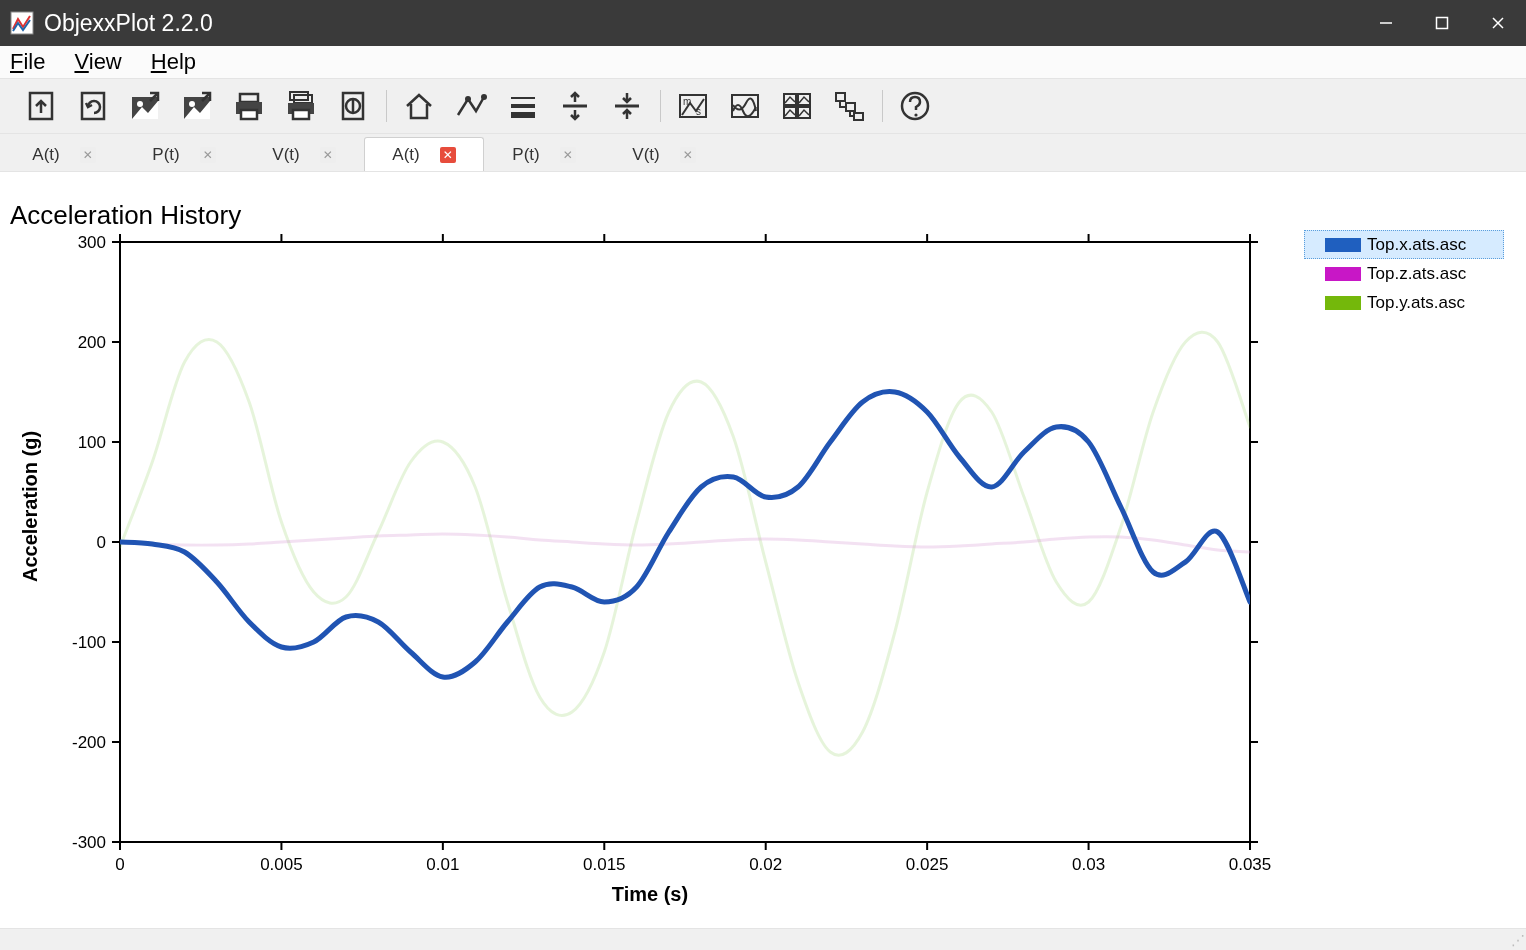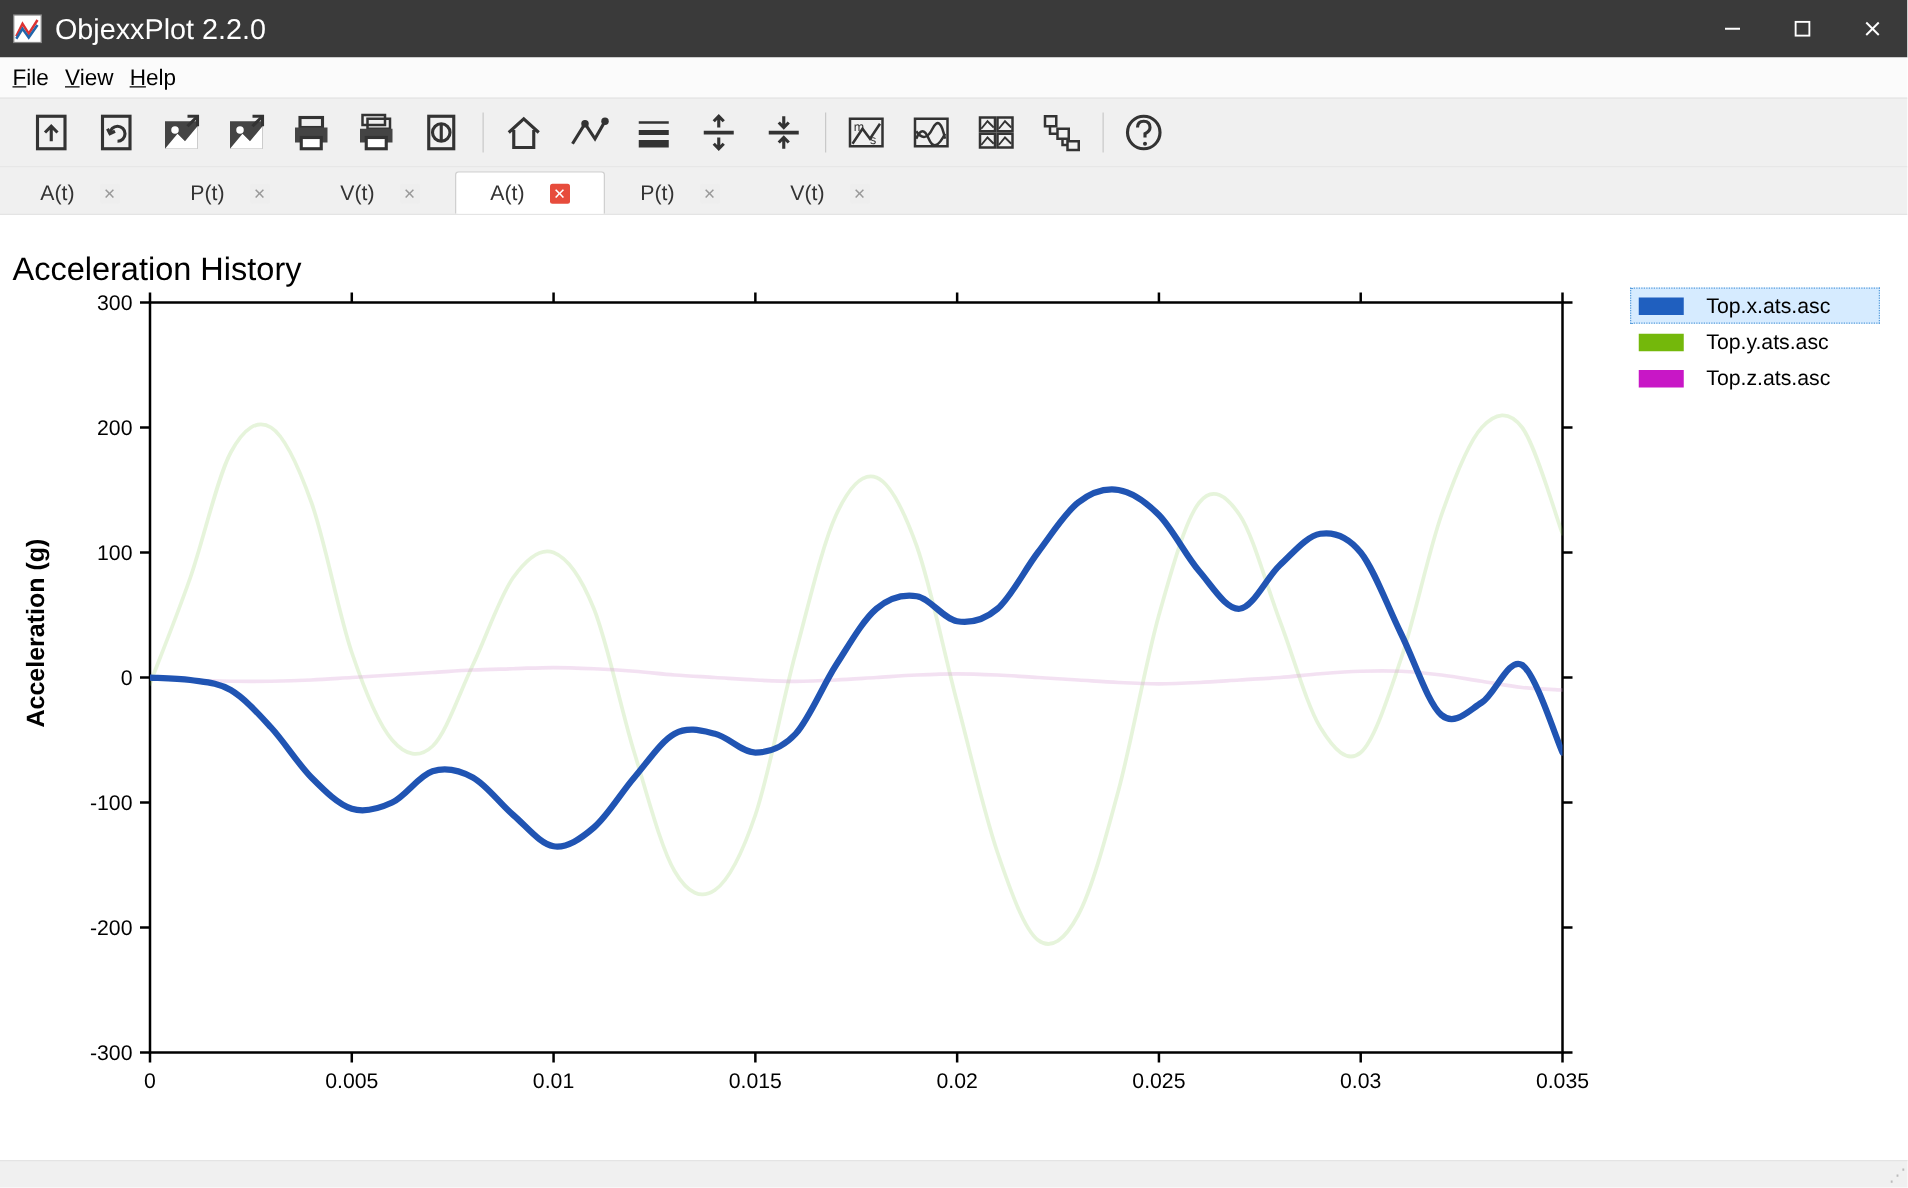"File" .menubar { font-size: 18px -> 22px; gap: 5px -> 21px }
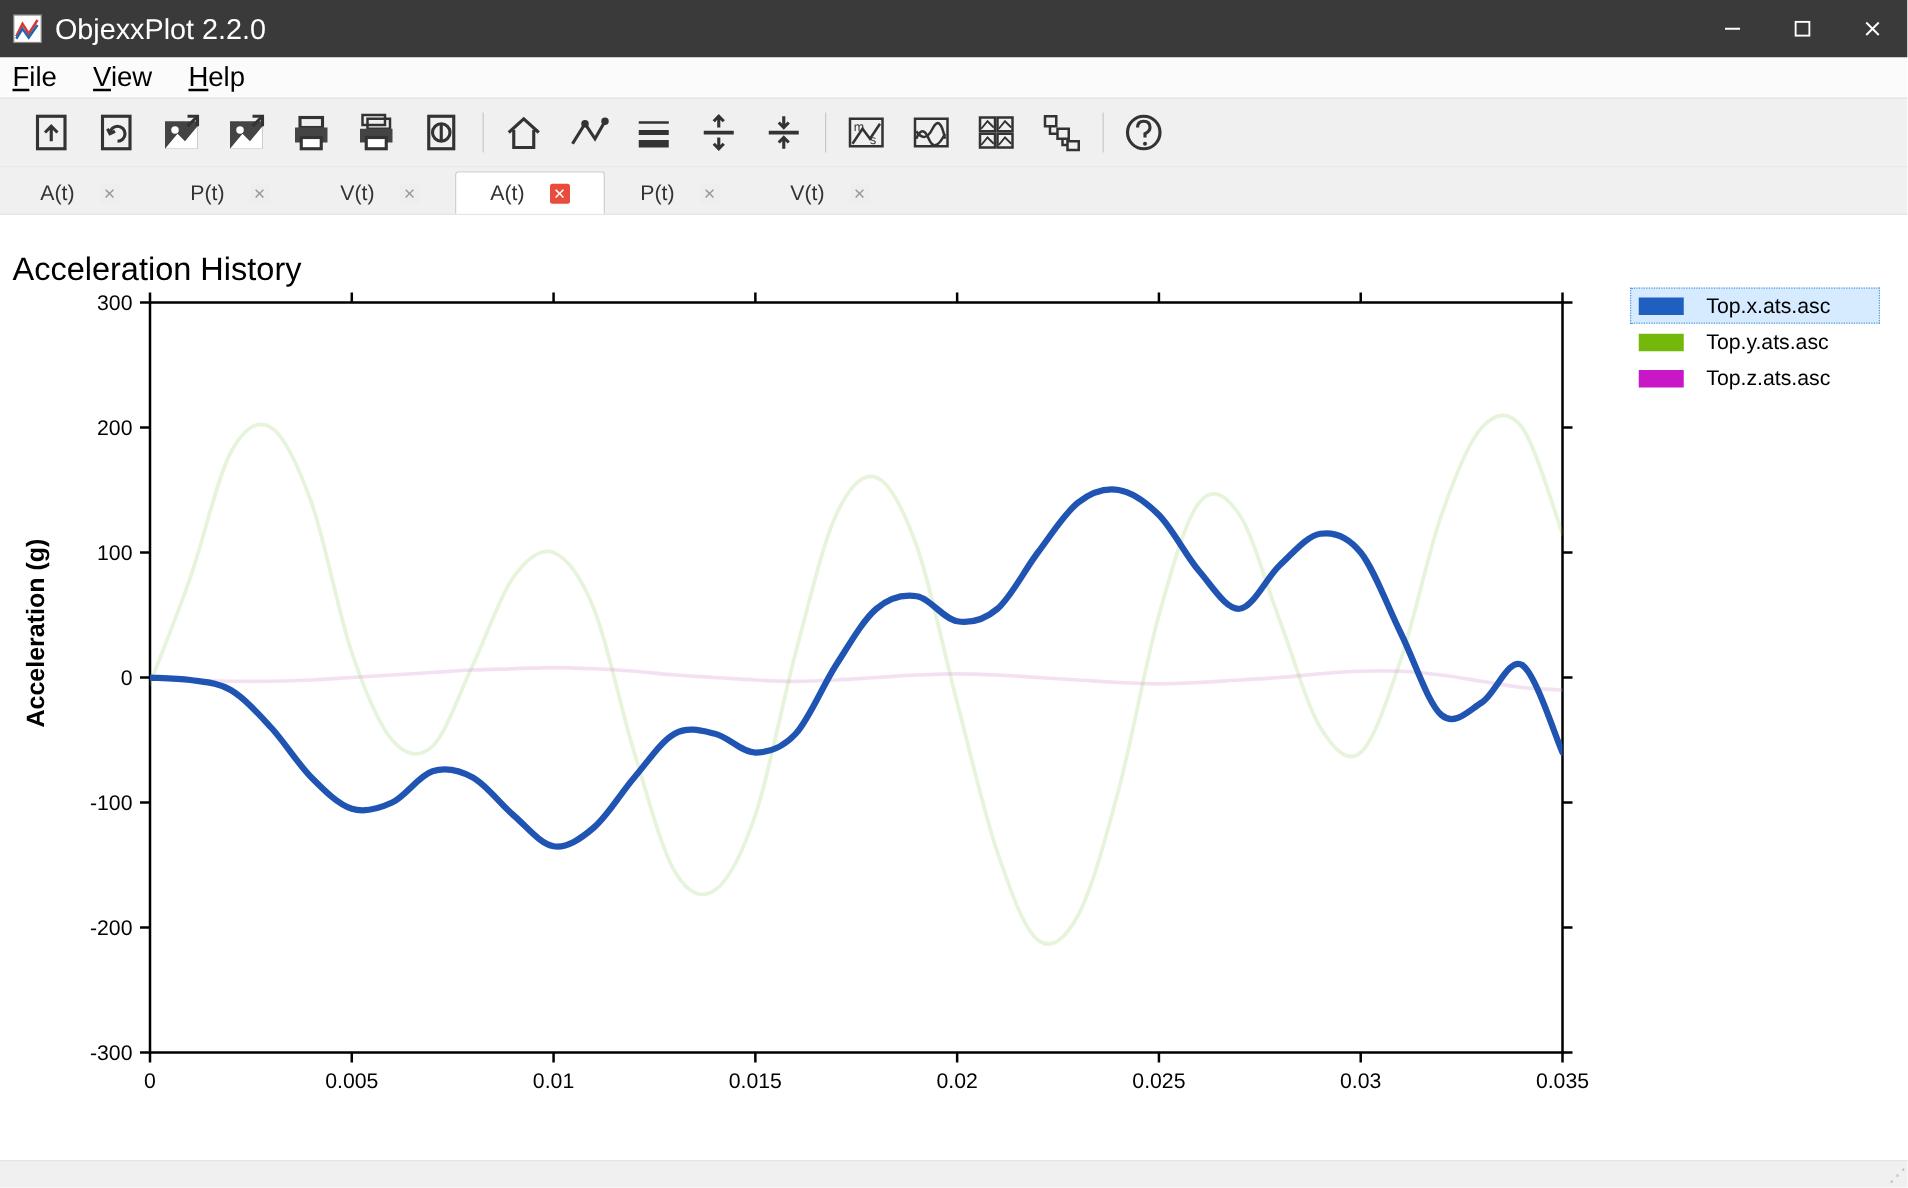"Top.x.ats.asc" .legend-row { gap: 18px -> 6px; padding: 2px 6px -> 2px 20px }
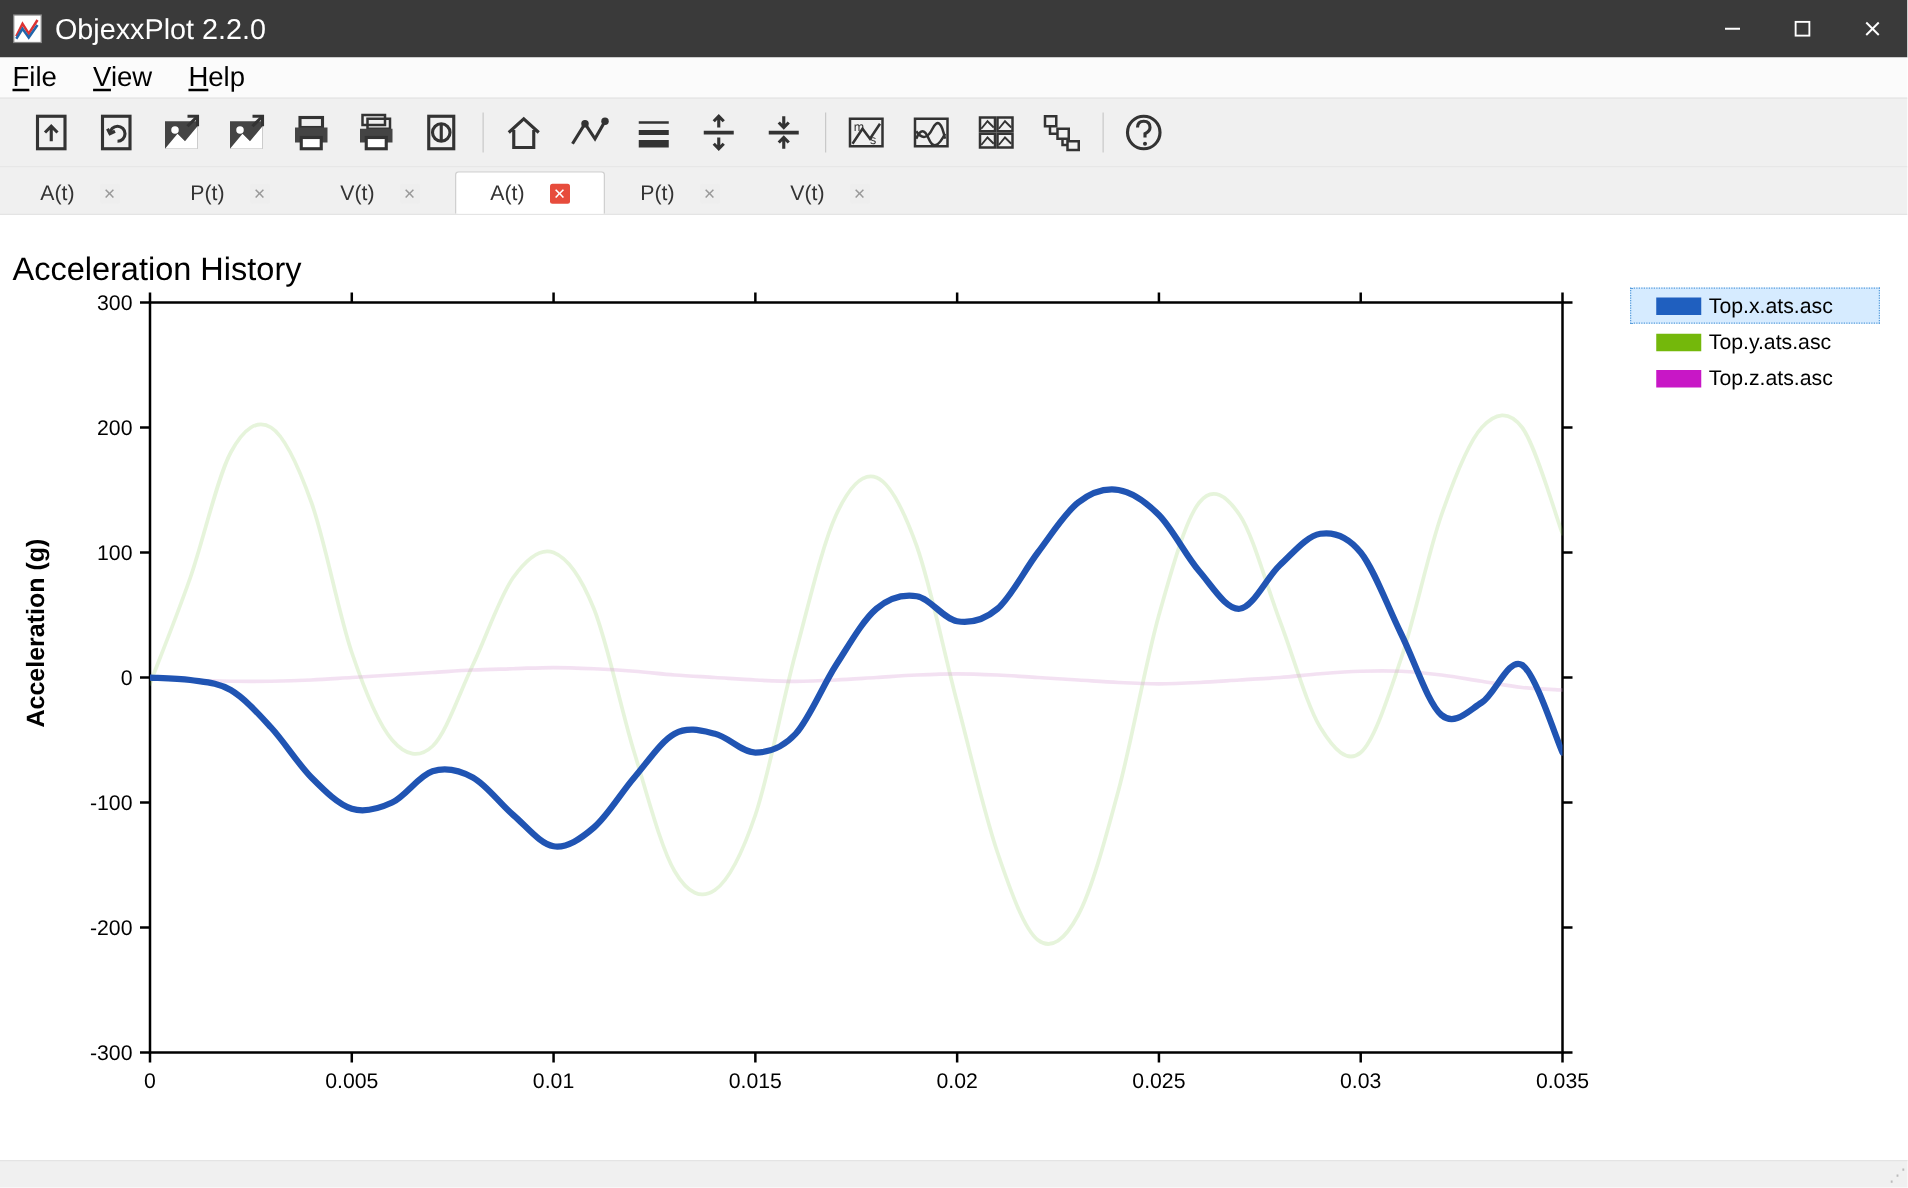"Top.y.ats.asc" div.legend-row { order: before "Top.z.ats.asc" -> after "Top.z.ats.asc" }
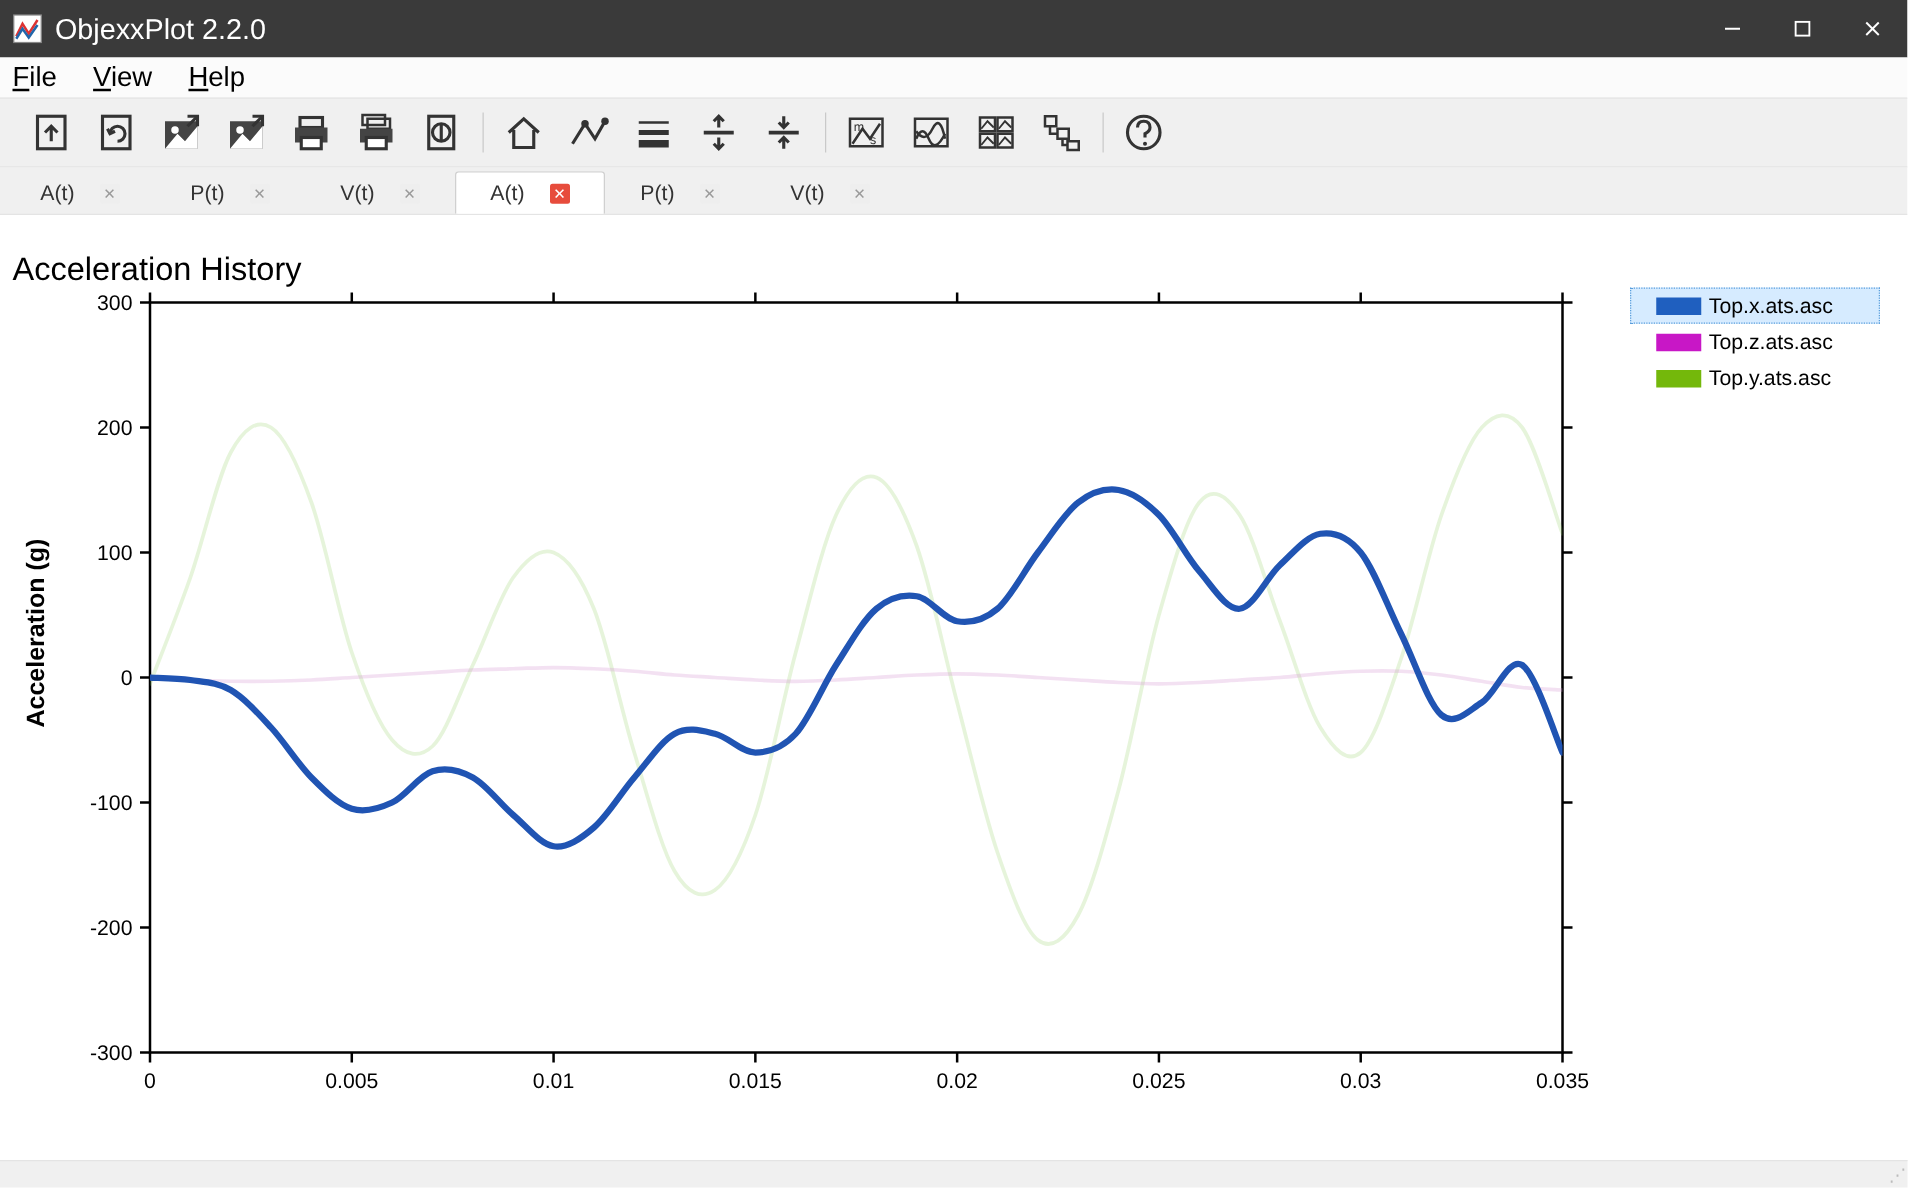"Time (s)" div.axis-label-x { html: none -> <div>Time (s)</div> }
